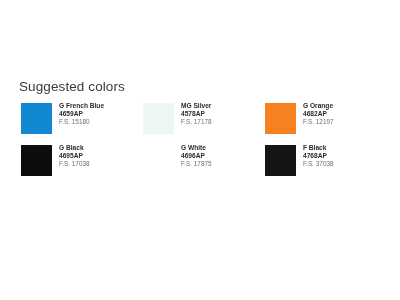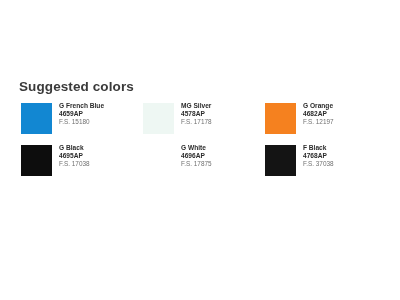"Suggested colors" #panel-title { font-weight: bold -> normal }
